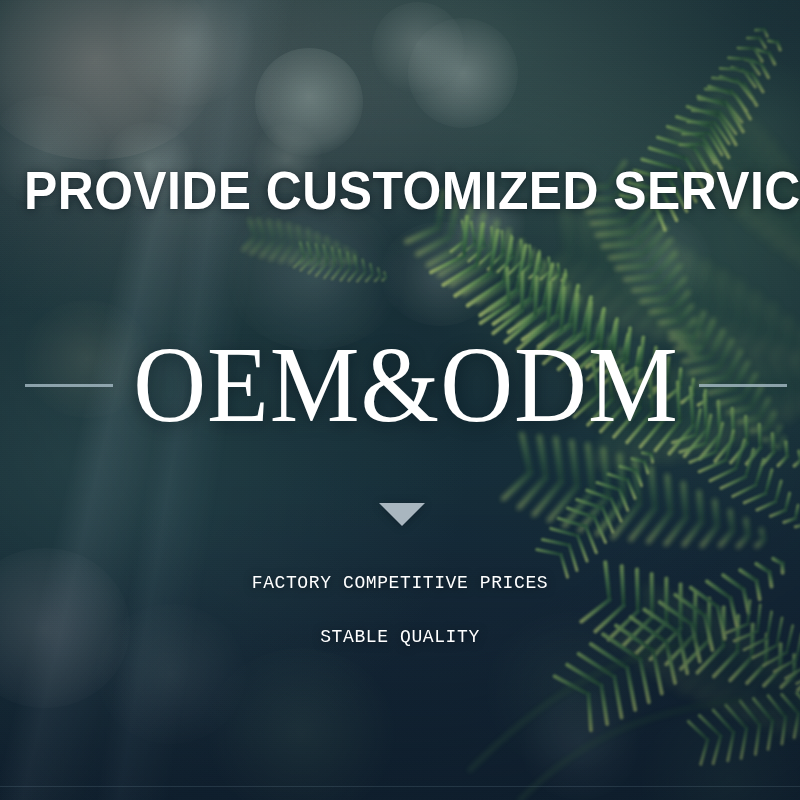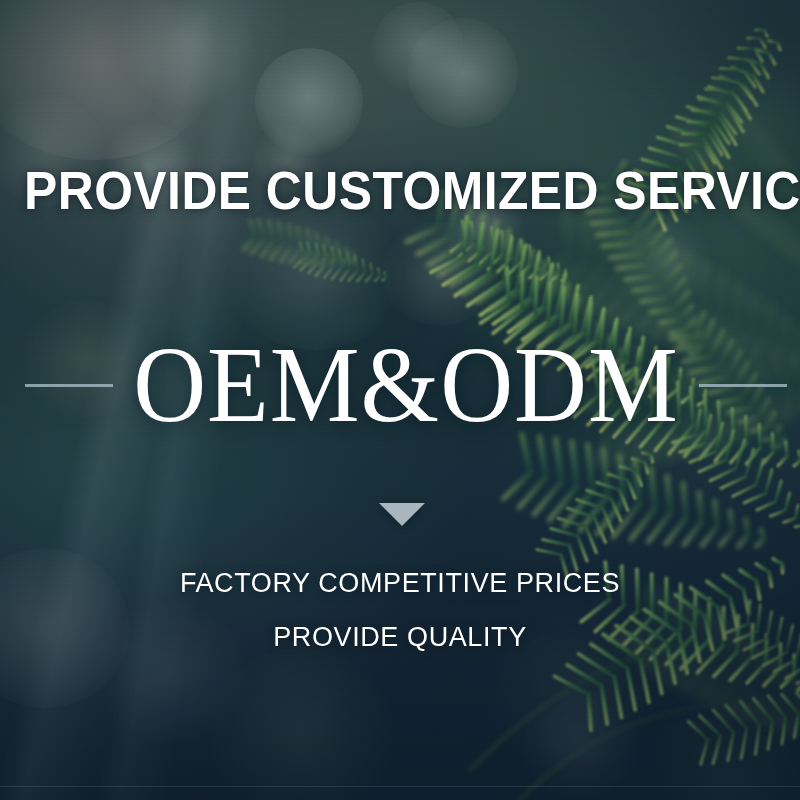"FACTORY COMPETITIVE PRICES" .bullet { font-family: Liberation Sans, sans-serif -> Liberation Mono, monospace; font-size: 27px -> 18px }
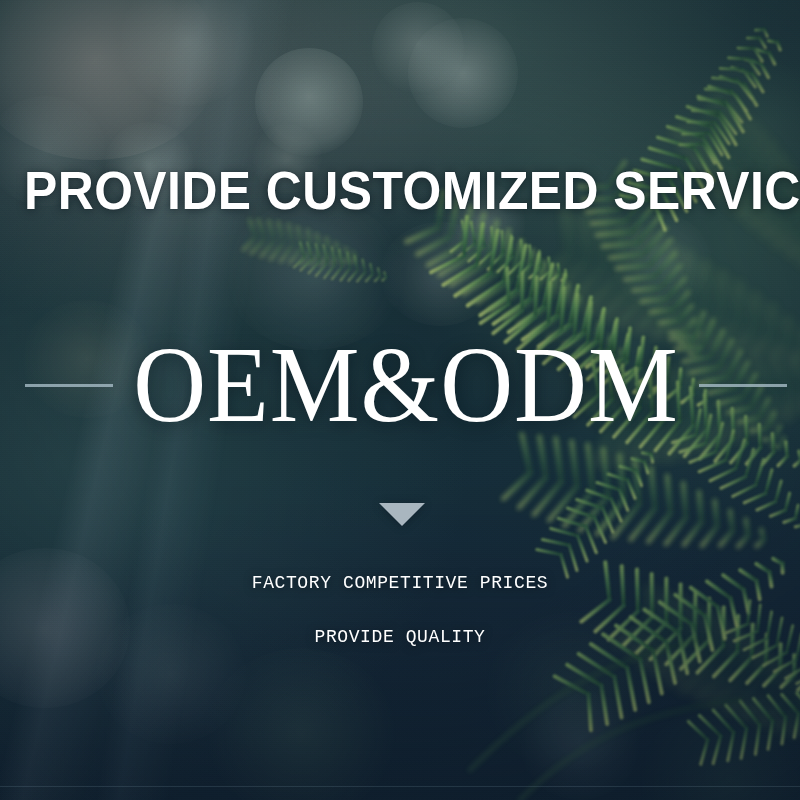"PROVIDE QUALITY" div.bullet { text: PROVIDE -> STABLE }
